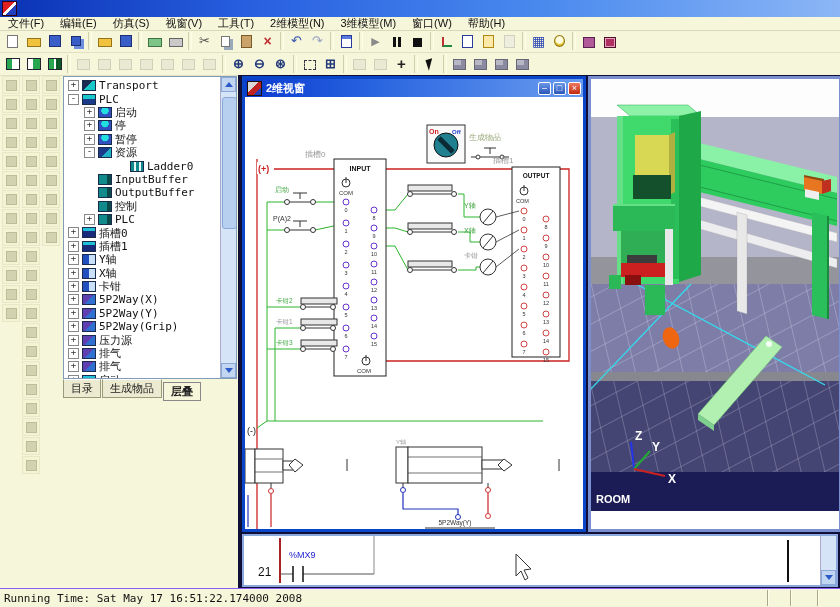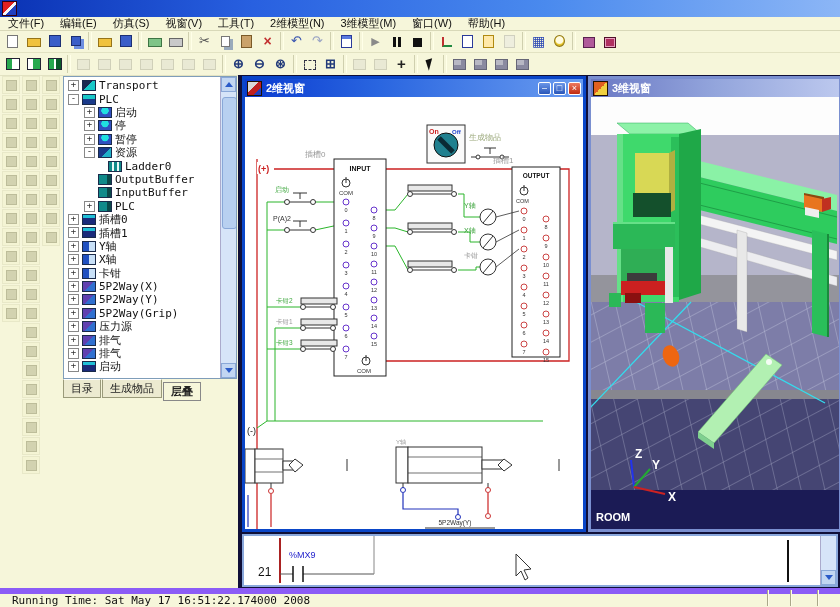"3维视窗" div.wtitle { html: <div> <span></span> <span>3维视窗</span> </div> -> none }
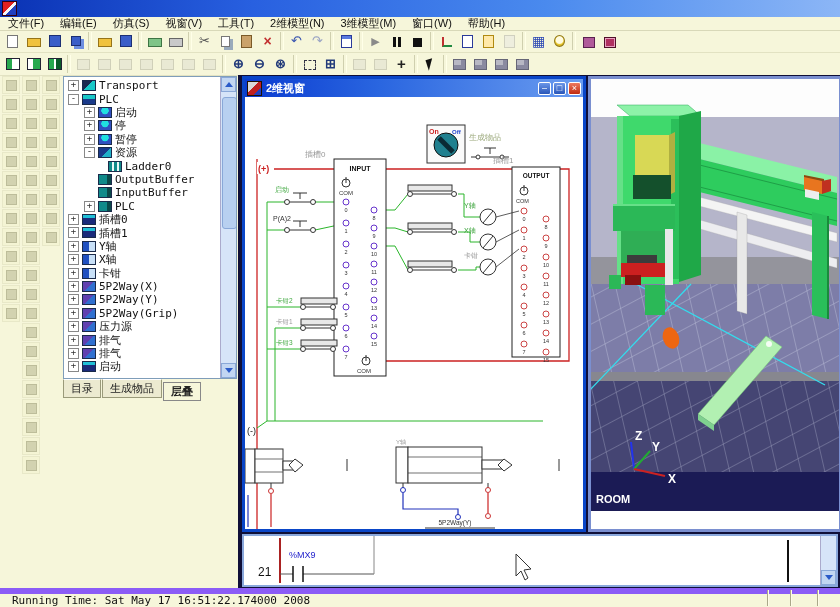"Ladder0" div.tree-item { padding-left: 30px -> 52px }
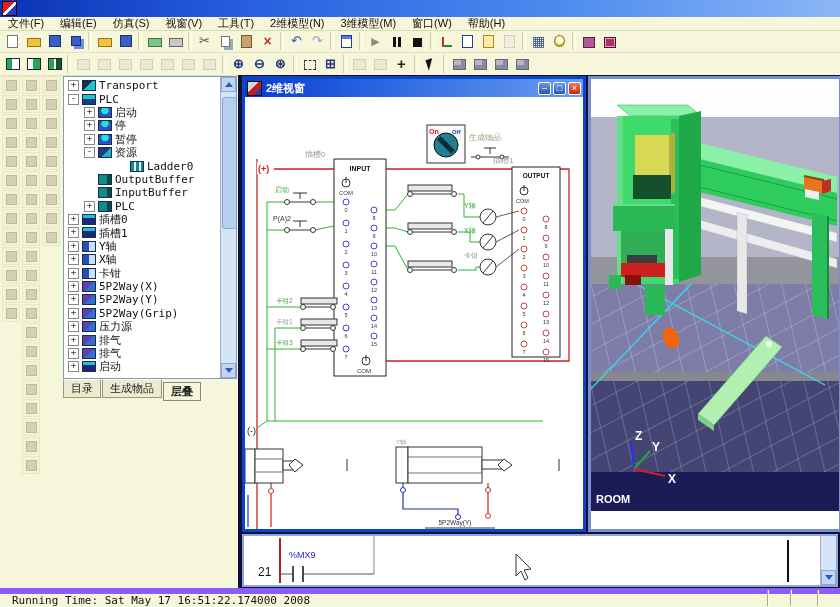"OutputBuffer" div.tree-item { order: before "InputBuffer" -> after "InputBuffer" }
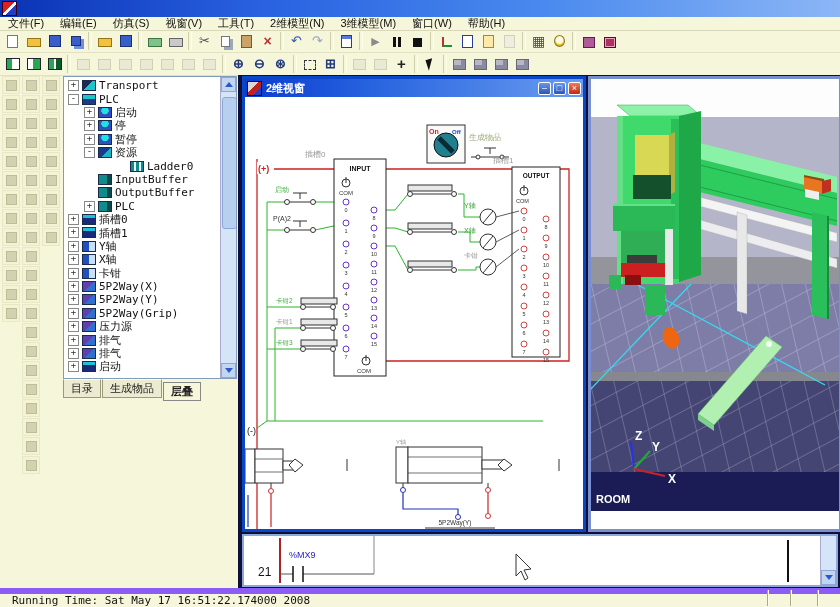"控制" div.tree-item { html: none -> <div> <span></span> <span></span> <span>控制</span> </div> }
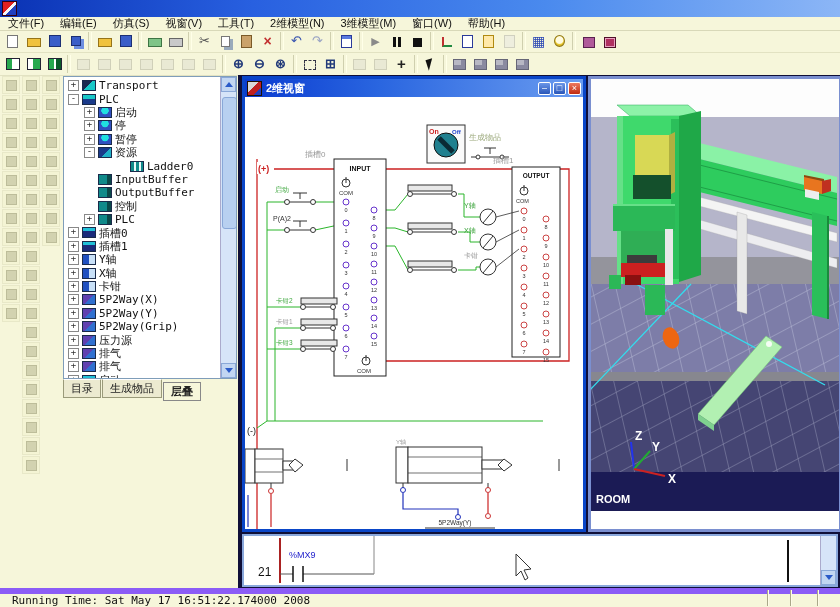"Running Time: Sat May 17" .statusbar { border-top: 6px solid #8b5cf6 -> 1px solid #8b5cf6; padding-left: 12px -> 4px }
